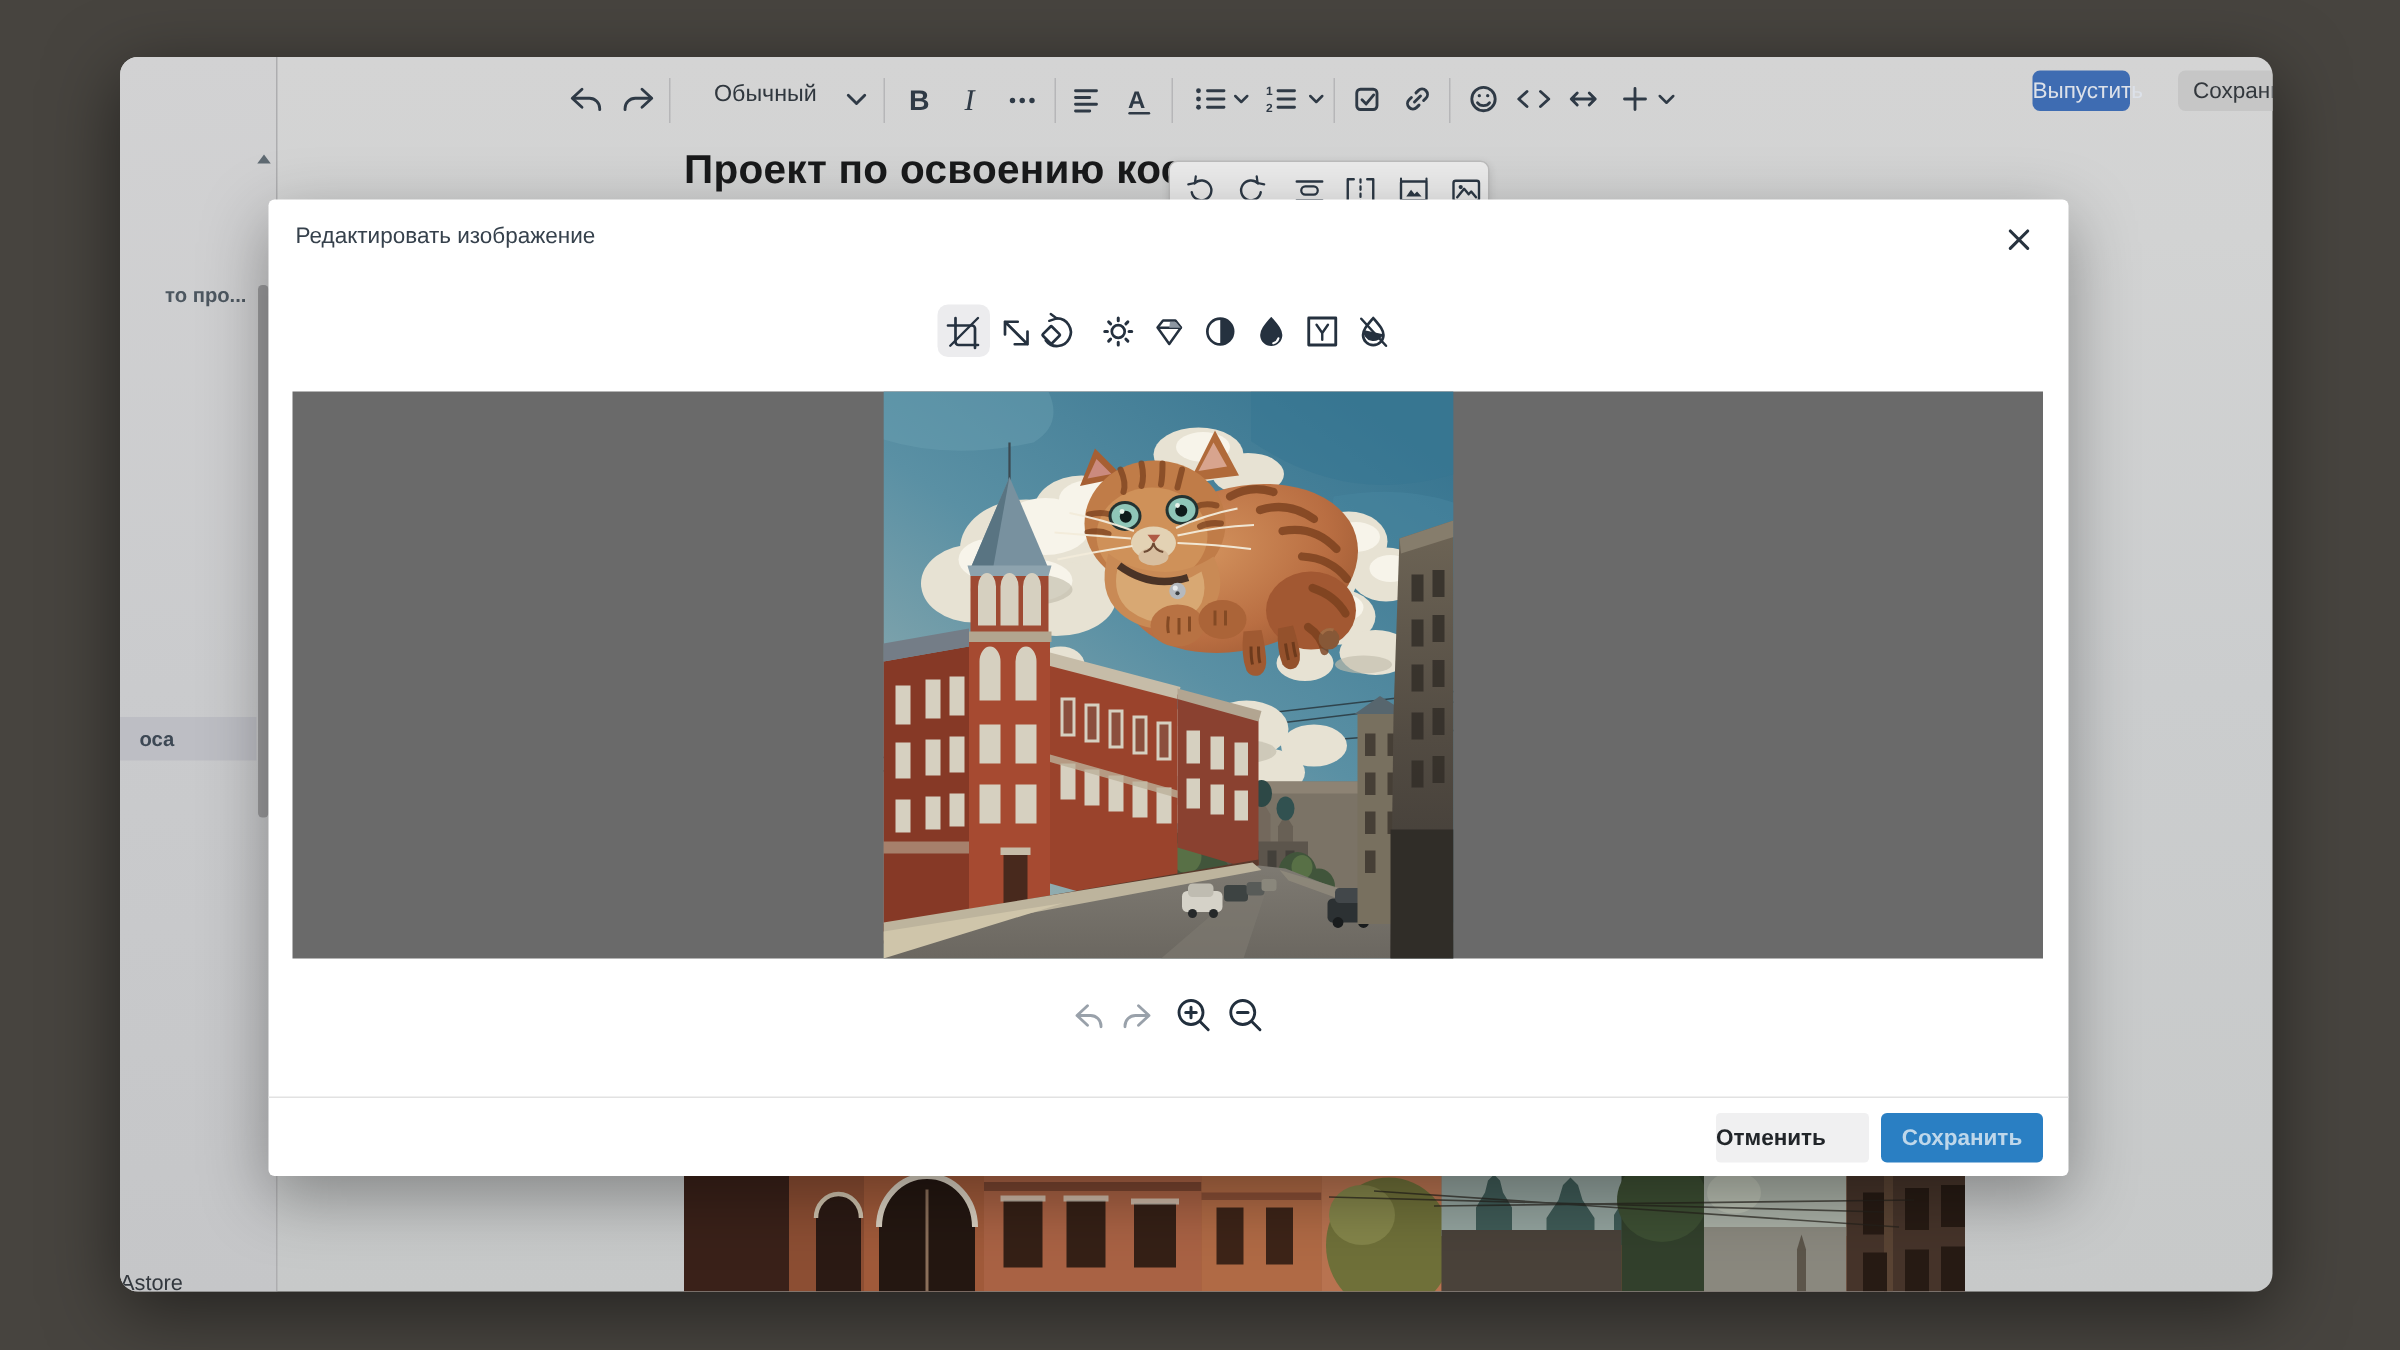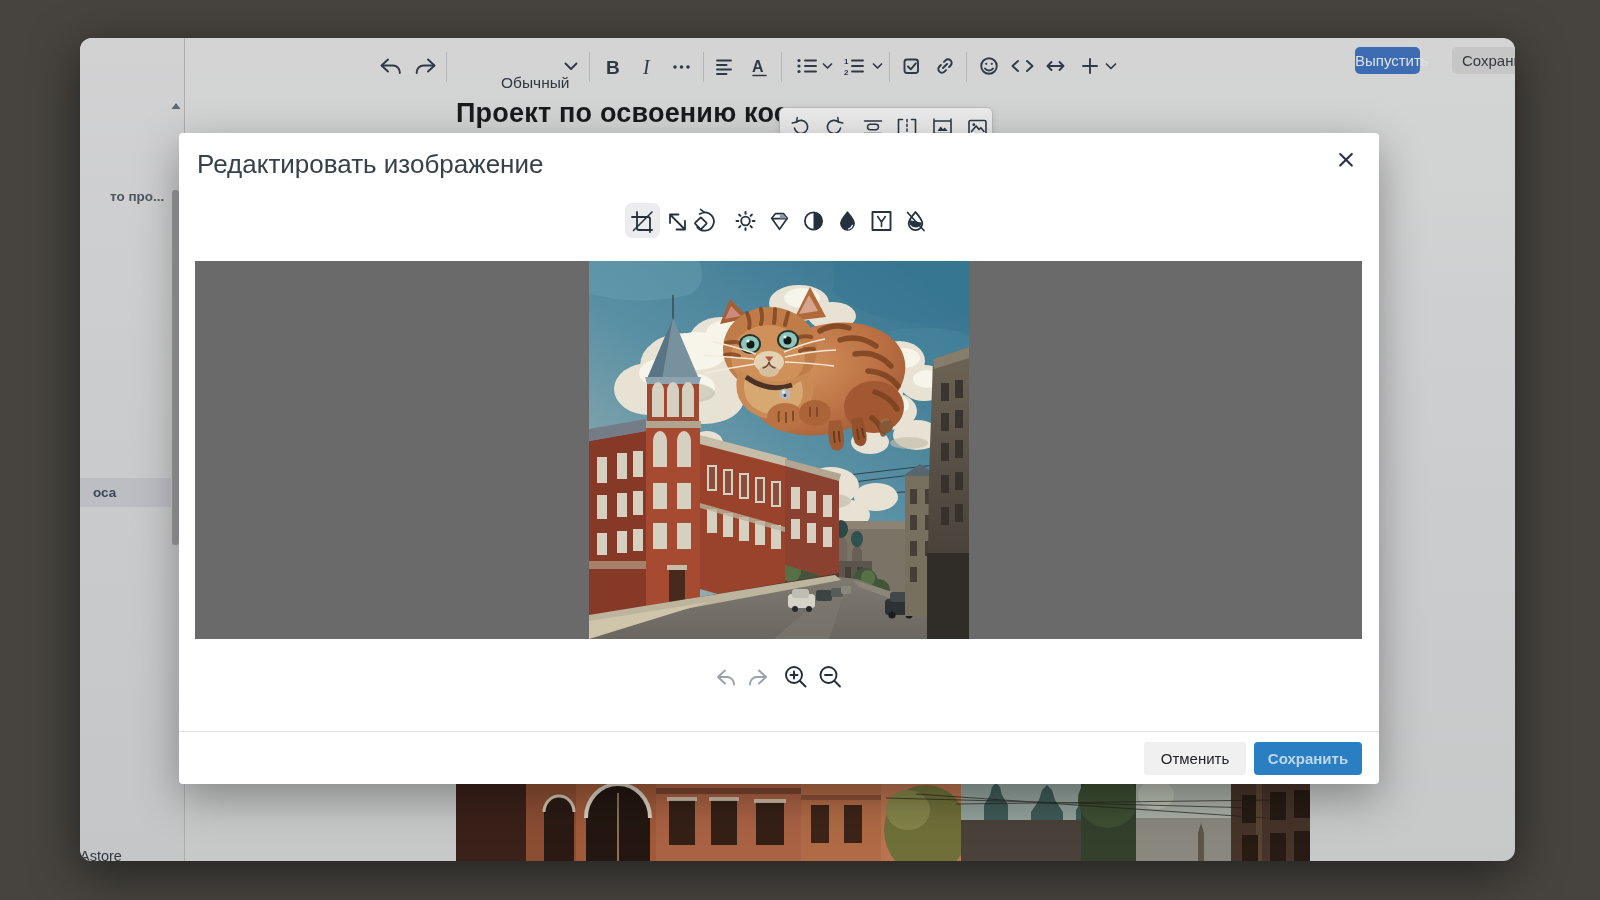"Обычный" #obychny { margin-left: 25px -> none; top: 36px -> 16px }
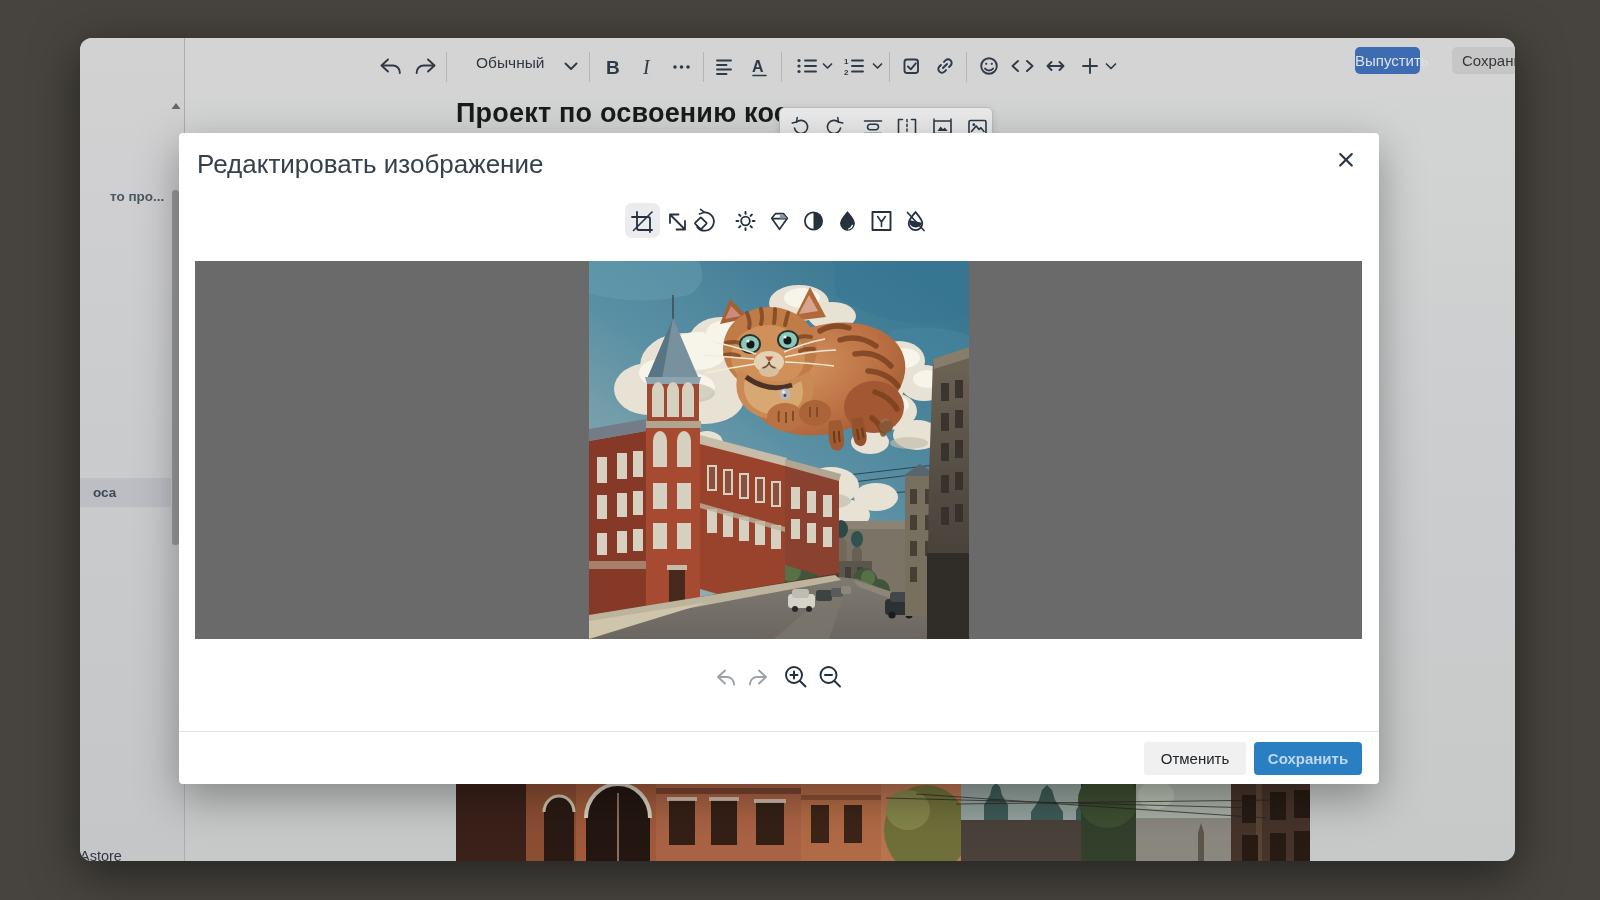"Редактировать изображение" #mtitle { font-size: 26px -> 15px }
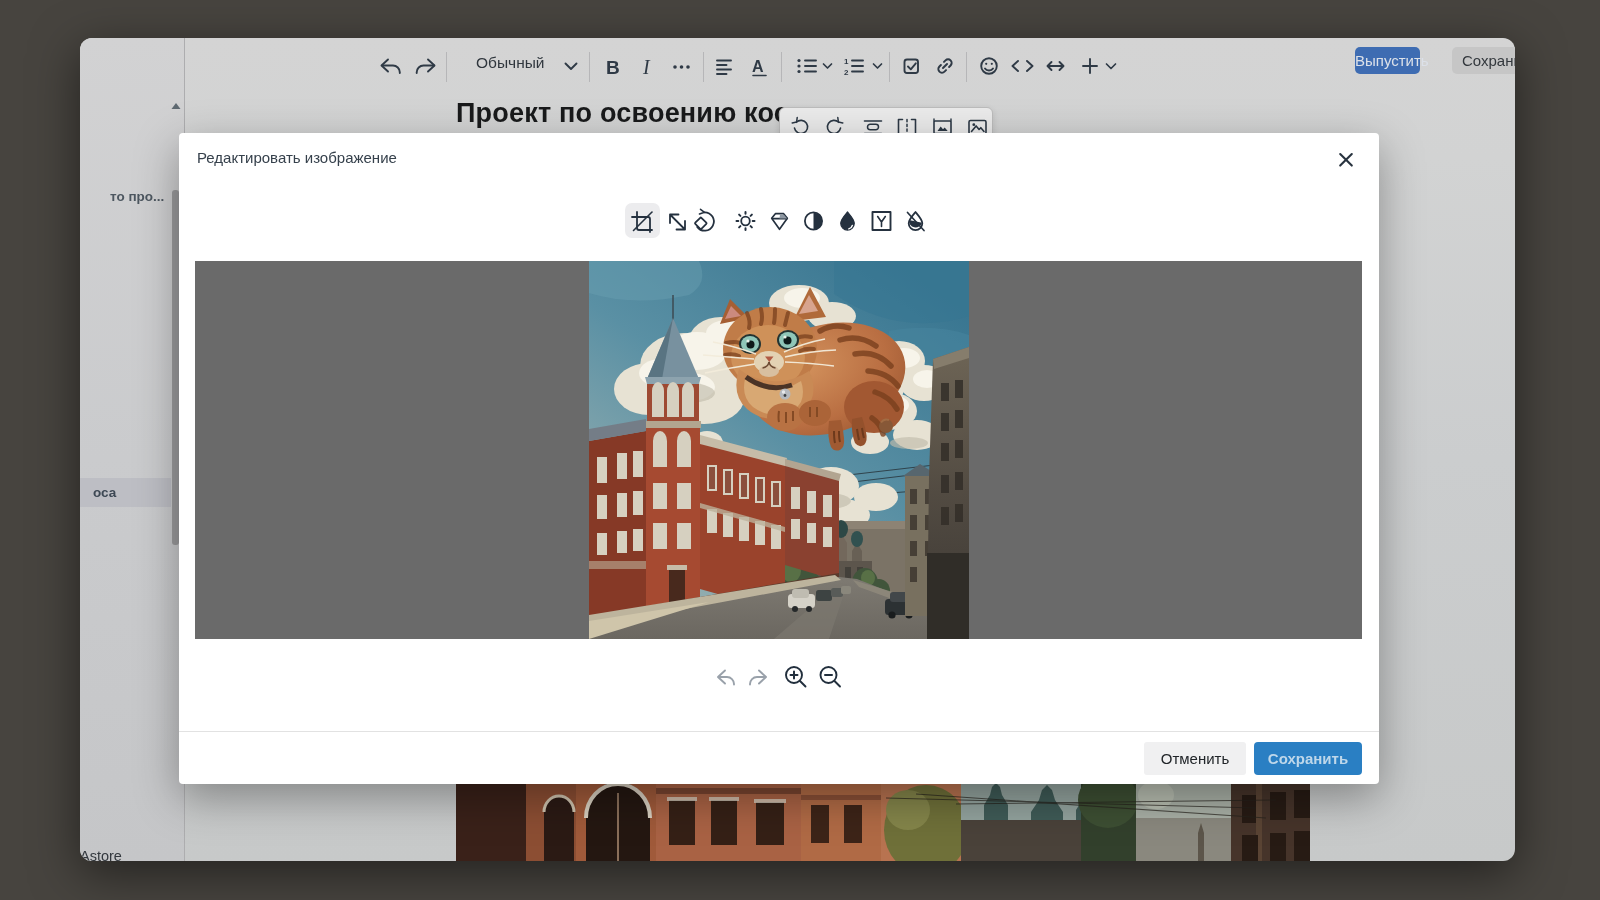"Отменить" #bcancel { font-weight: normal -> bold; text-align: center -> left }
